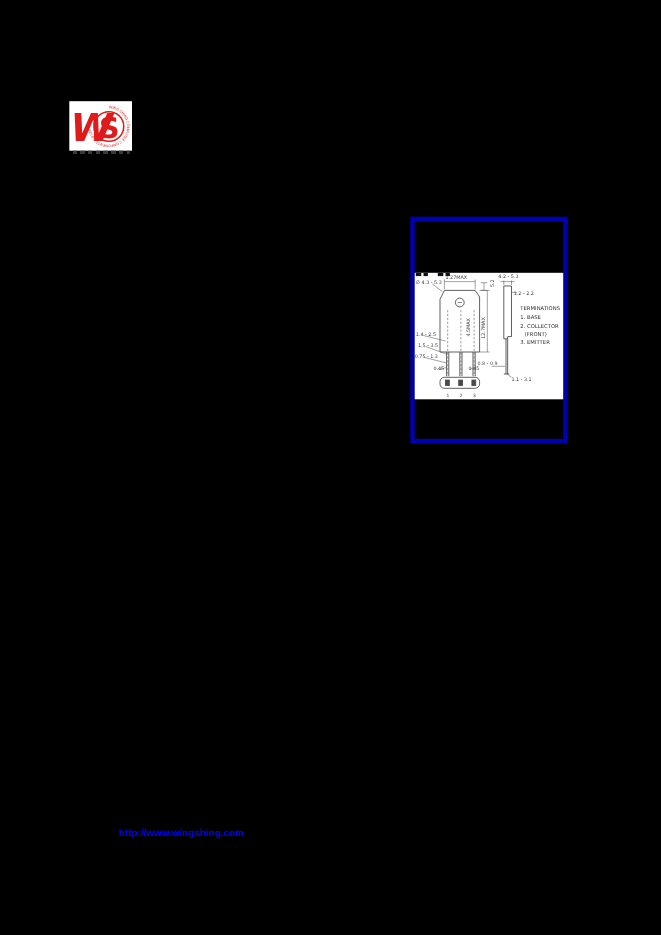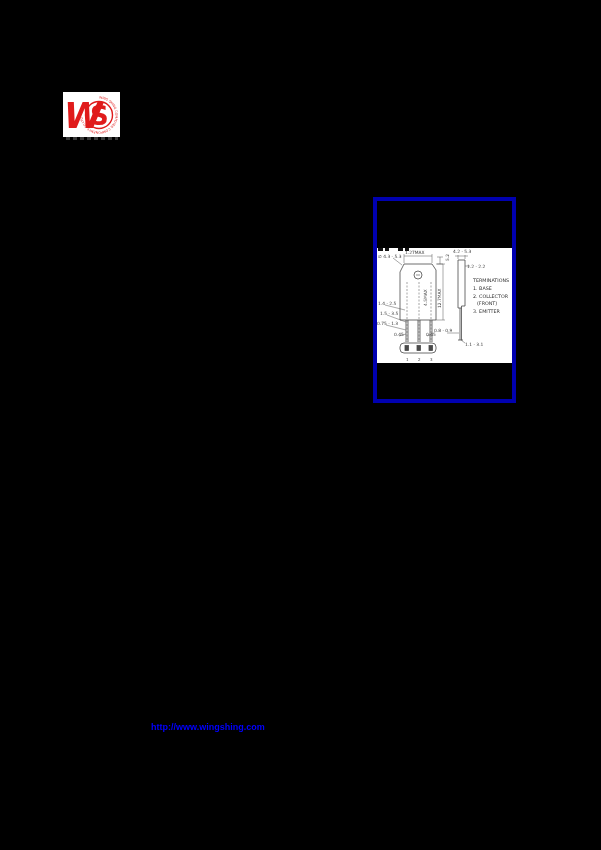"http://www.wingshing.com" .footer-link { margin-left: 43px -> none; top: 722px -> 752px }
